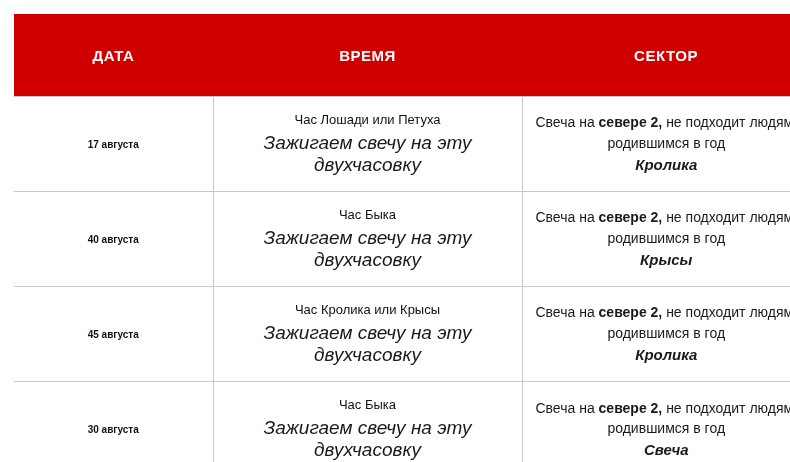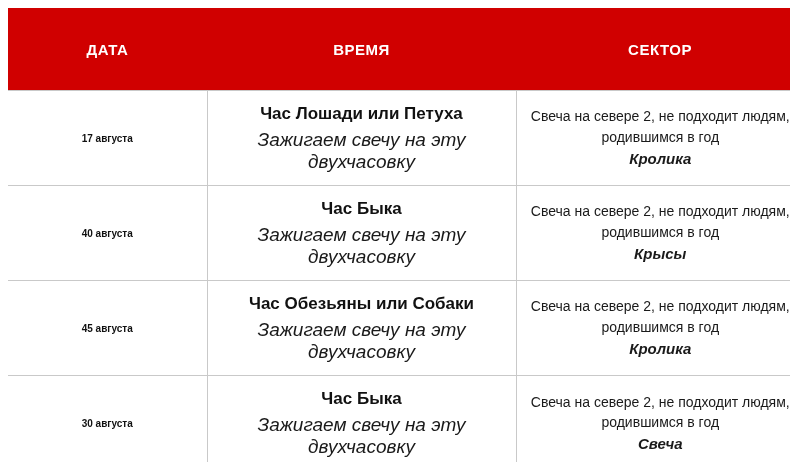"ДАТА" .table-wrap { padding: 8px -> 14px }
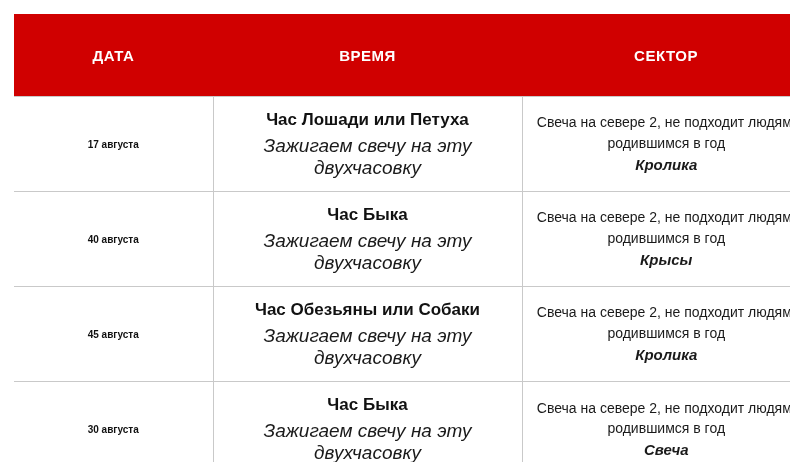"Час Лошади или Петуха" .time-title { font-size: 17px -> 13px; font-weight: bold -> normal }
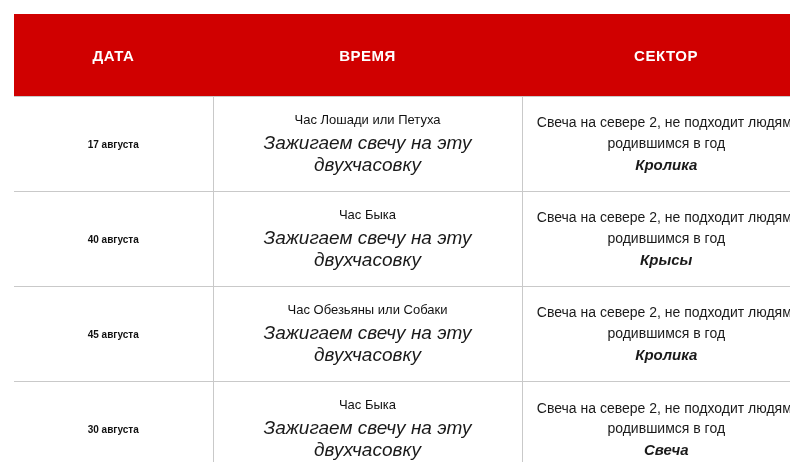"севере 2," .sector-cell b { font-weight: normal -> bold }
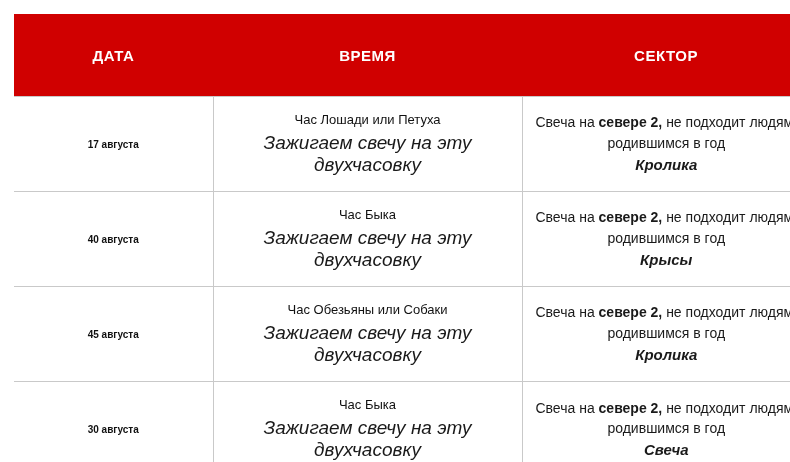"Час Обезьяны или Собаки" div.time-title { text: Обезьяны или Собаки -> Кролика или Крысы }
